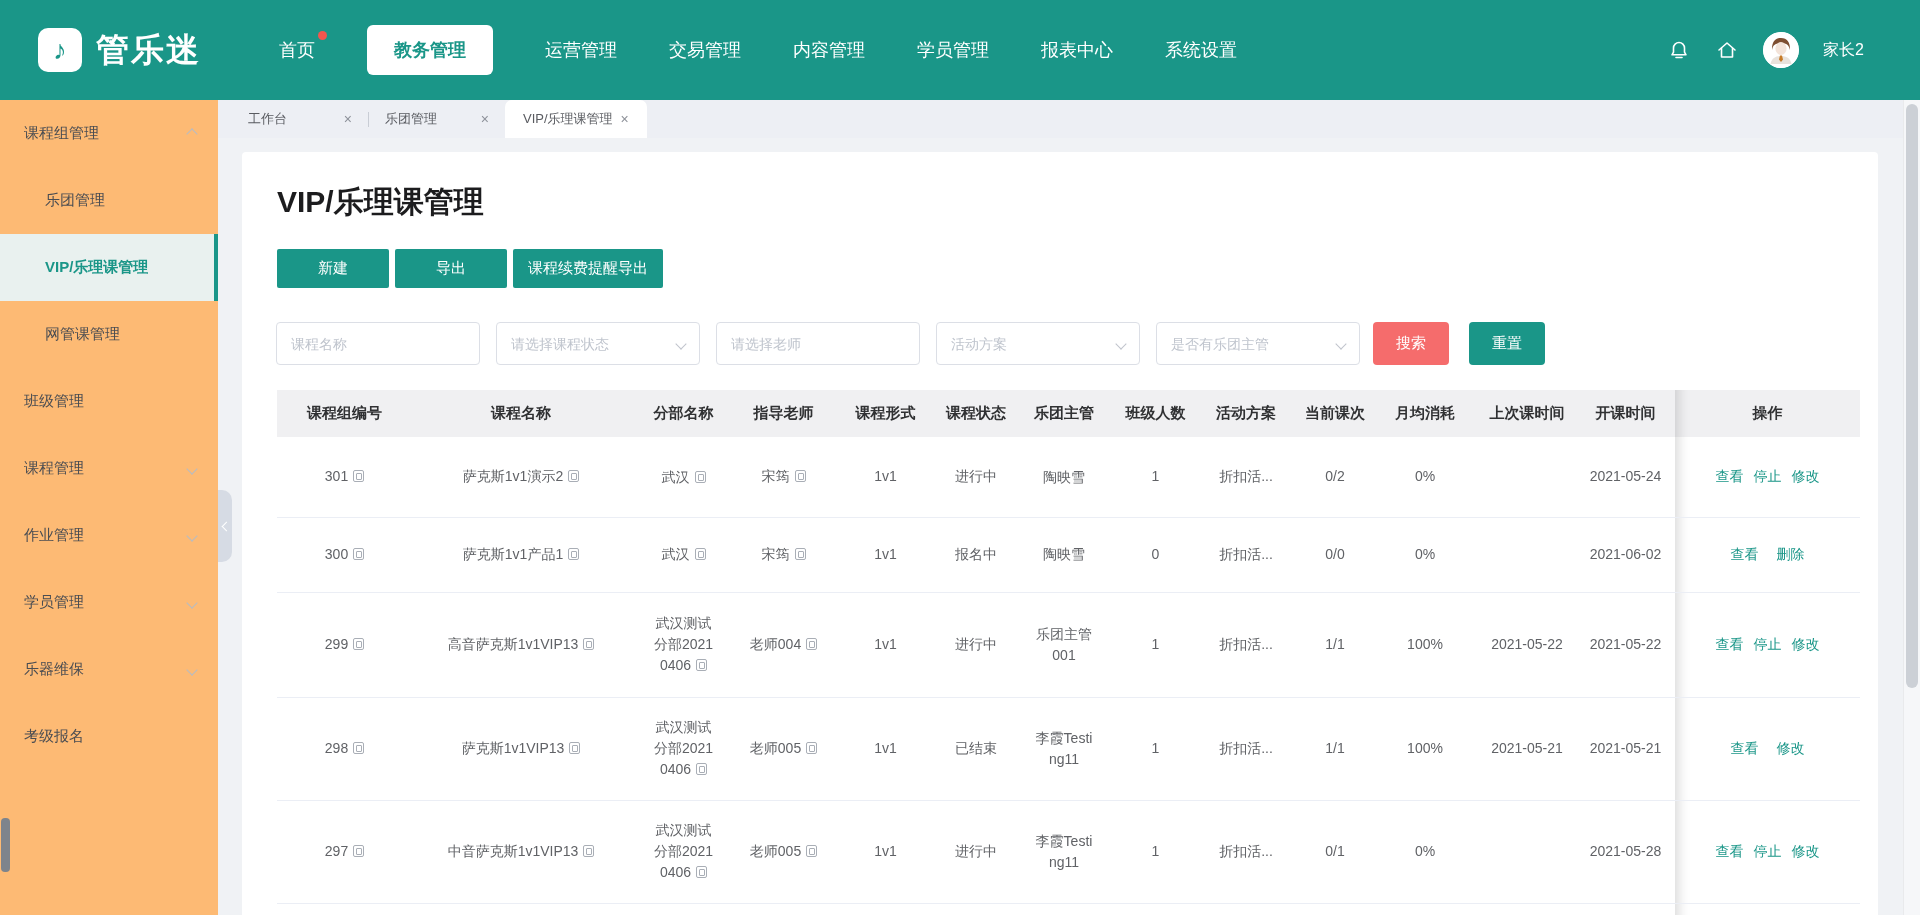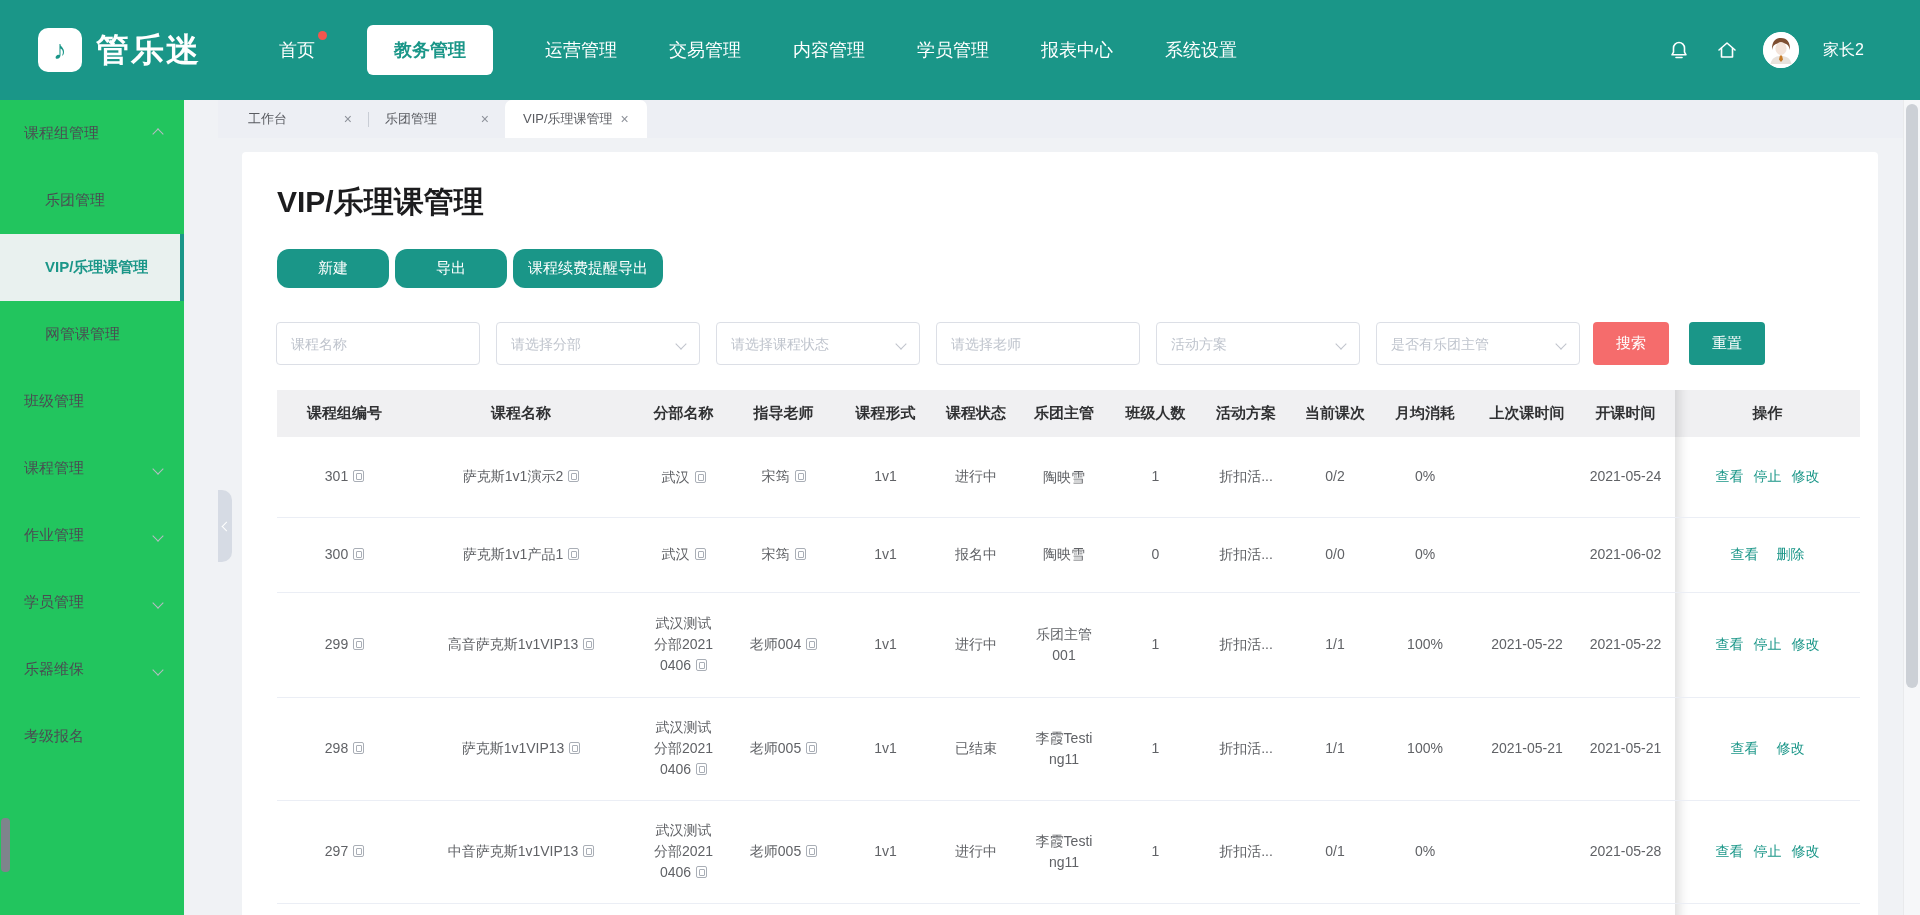"课程组管理" .sidebar { background: #22c55e -> #fdba74; width: 184px -> 218px }
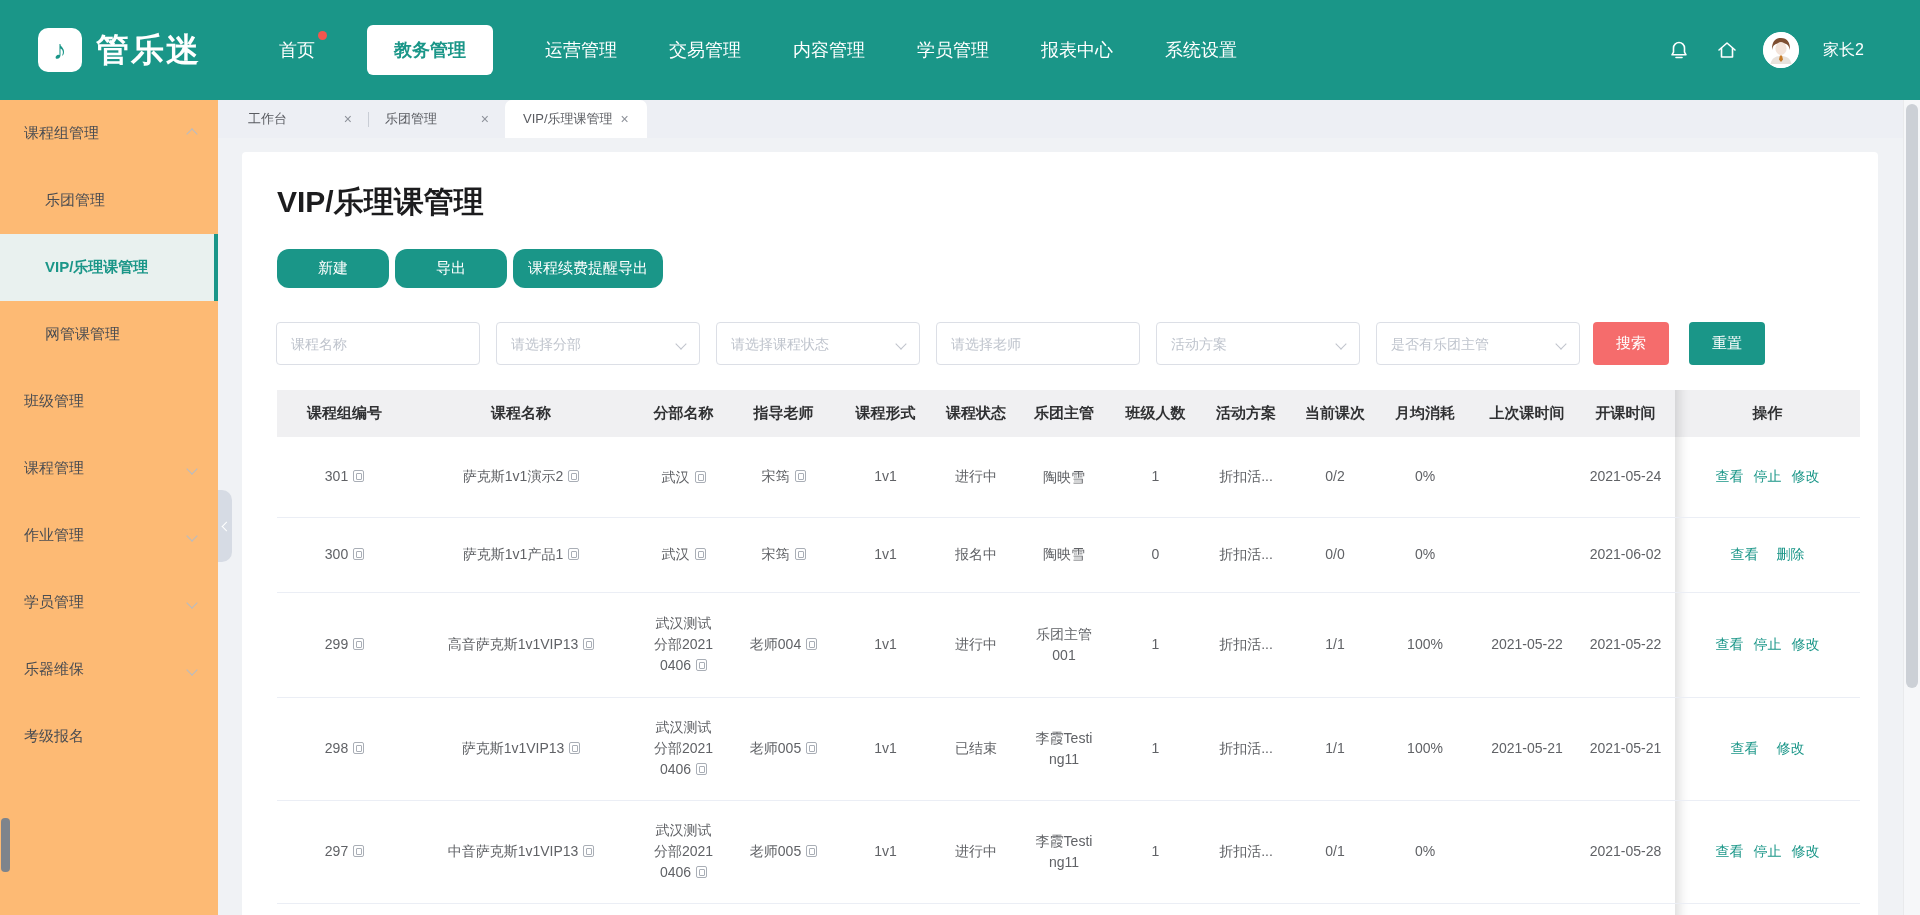"新建" .btn { border-radius: 12px -> 2px }
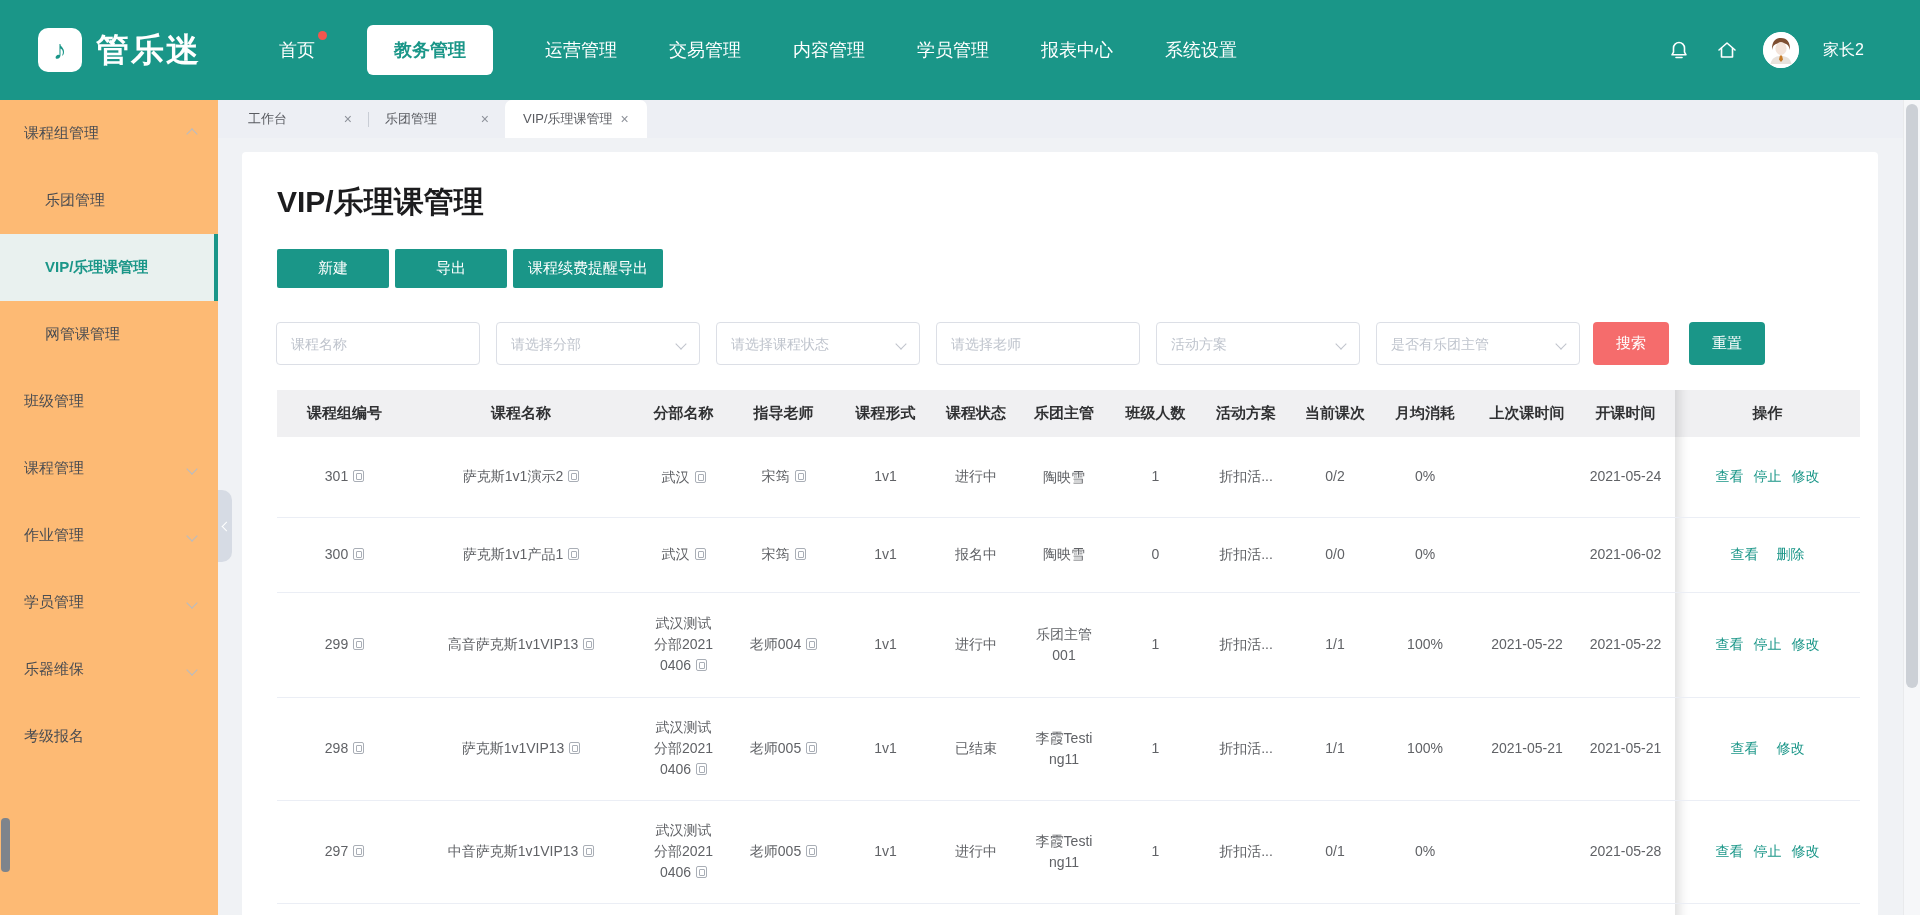"请选择分部" div.filter { html: <div><input><span></span></div> -> none }
